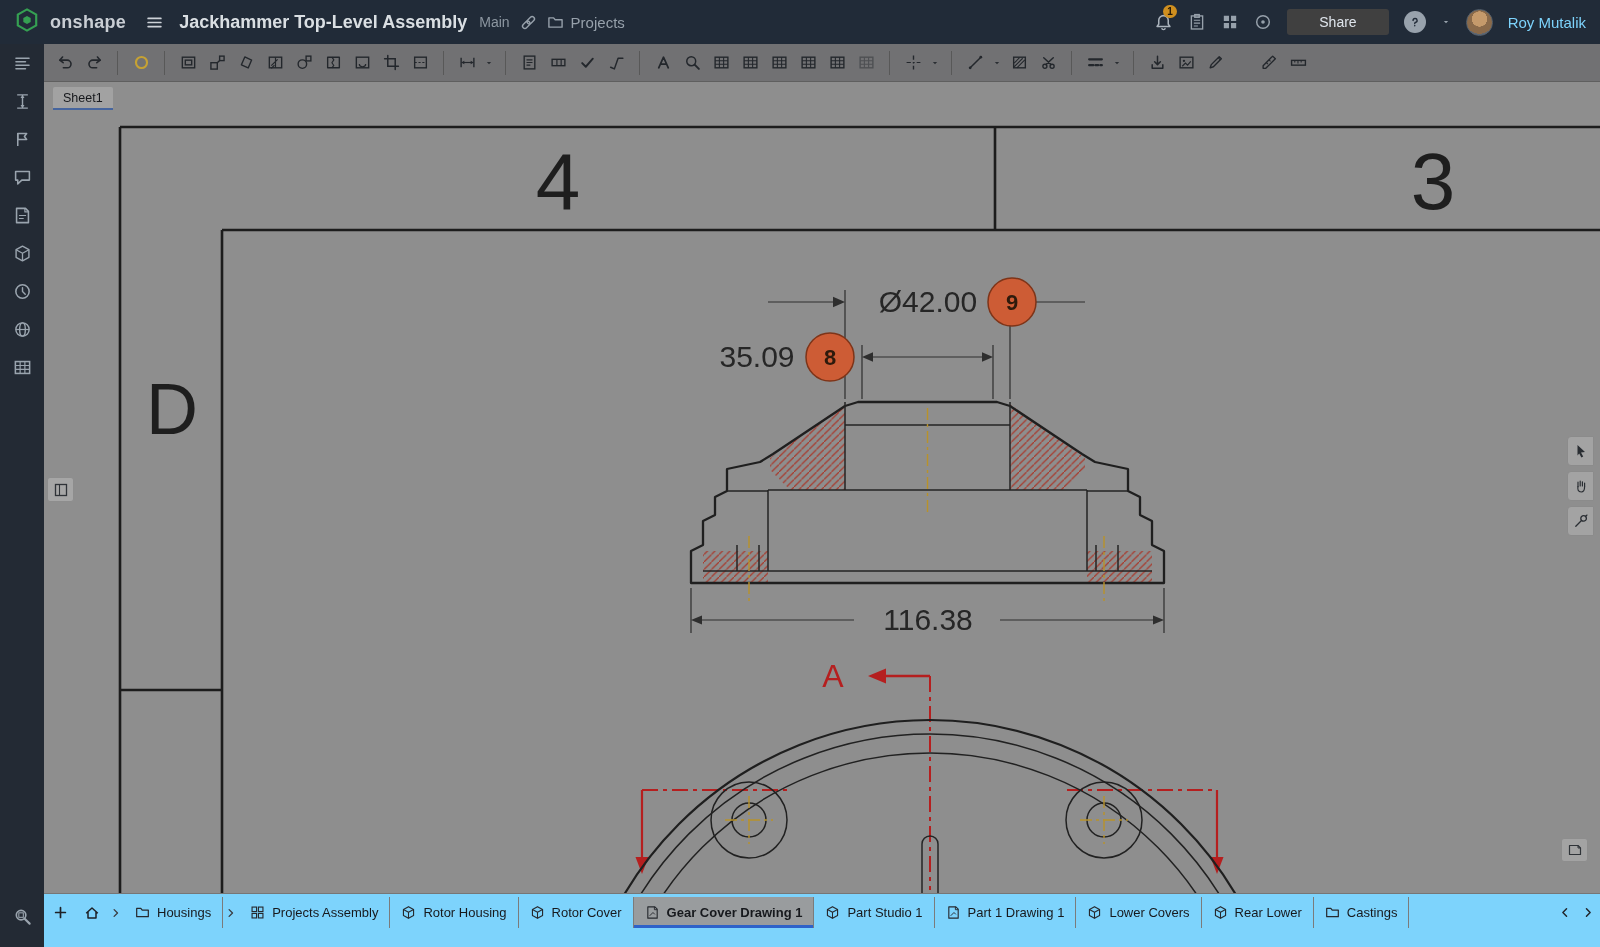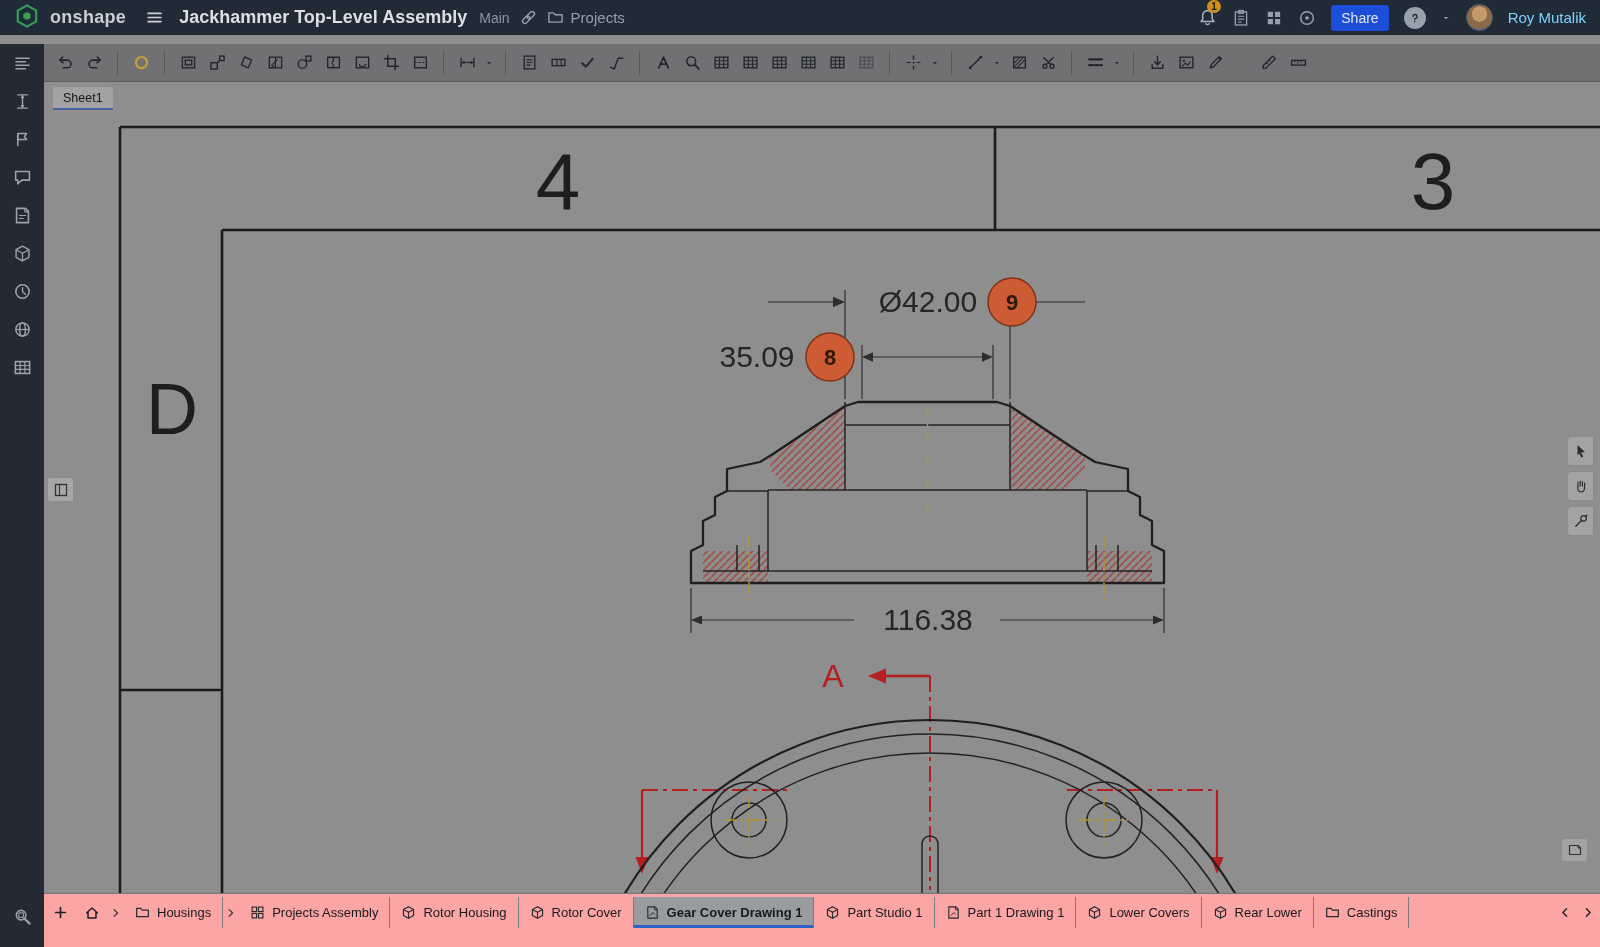"onshape" .topbar { height: 35px -> 44px }
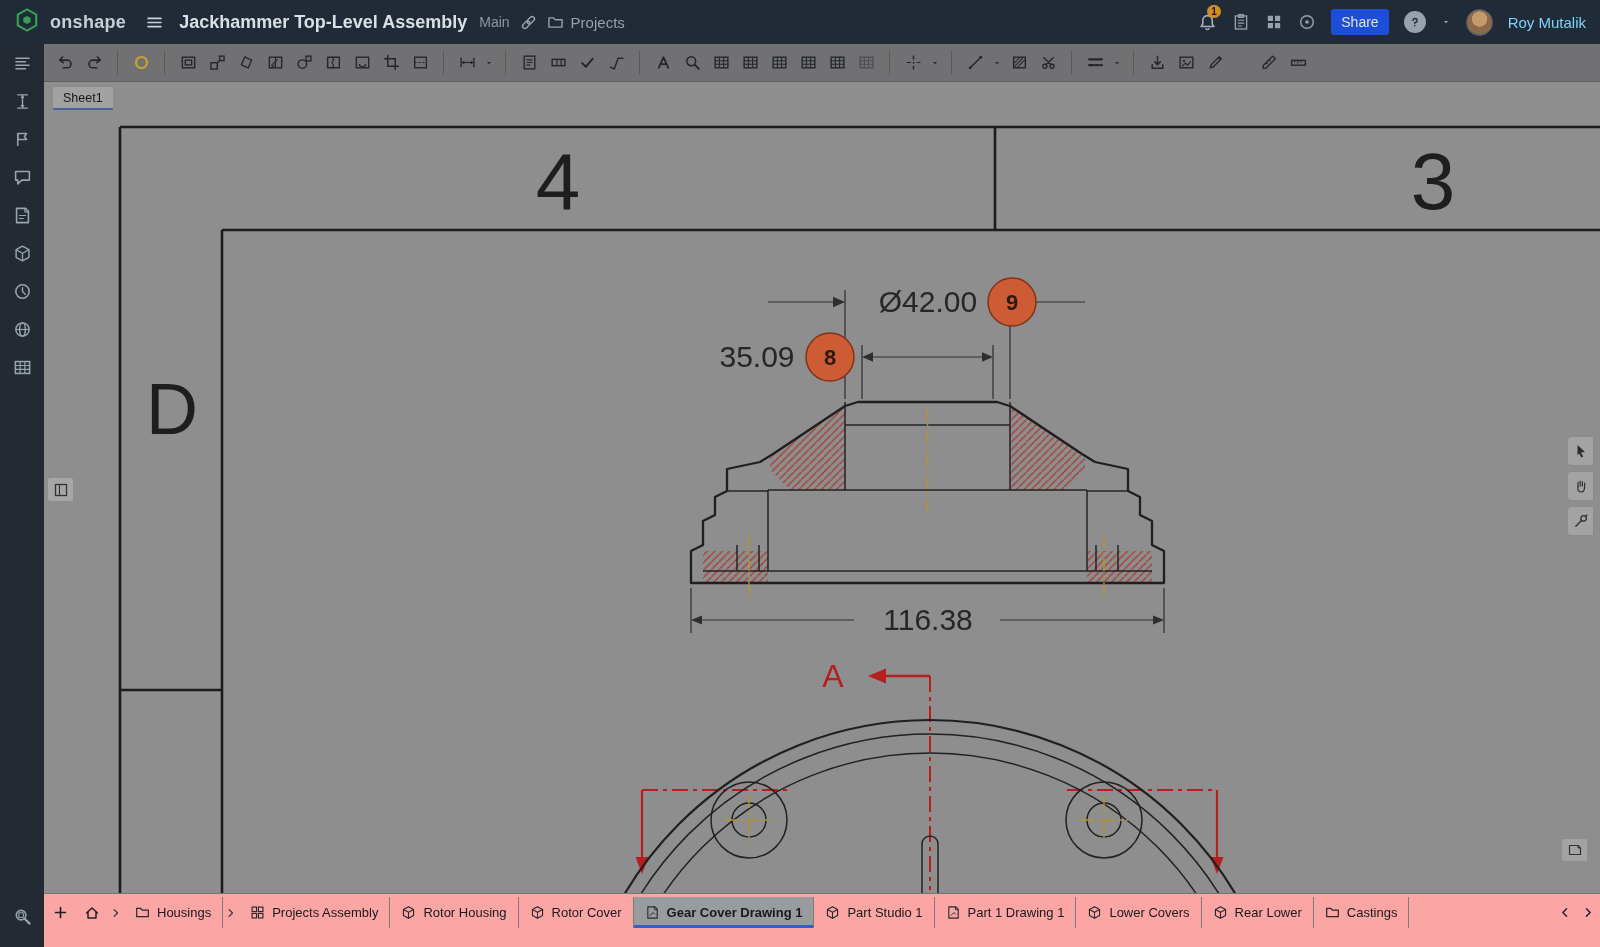"Share" .share-btn { background: #1d4ed8 -> #404040; padding: 5px 10px -> 5px 32px }
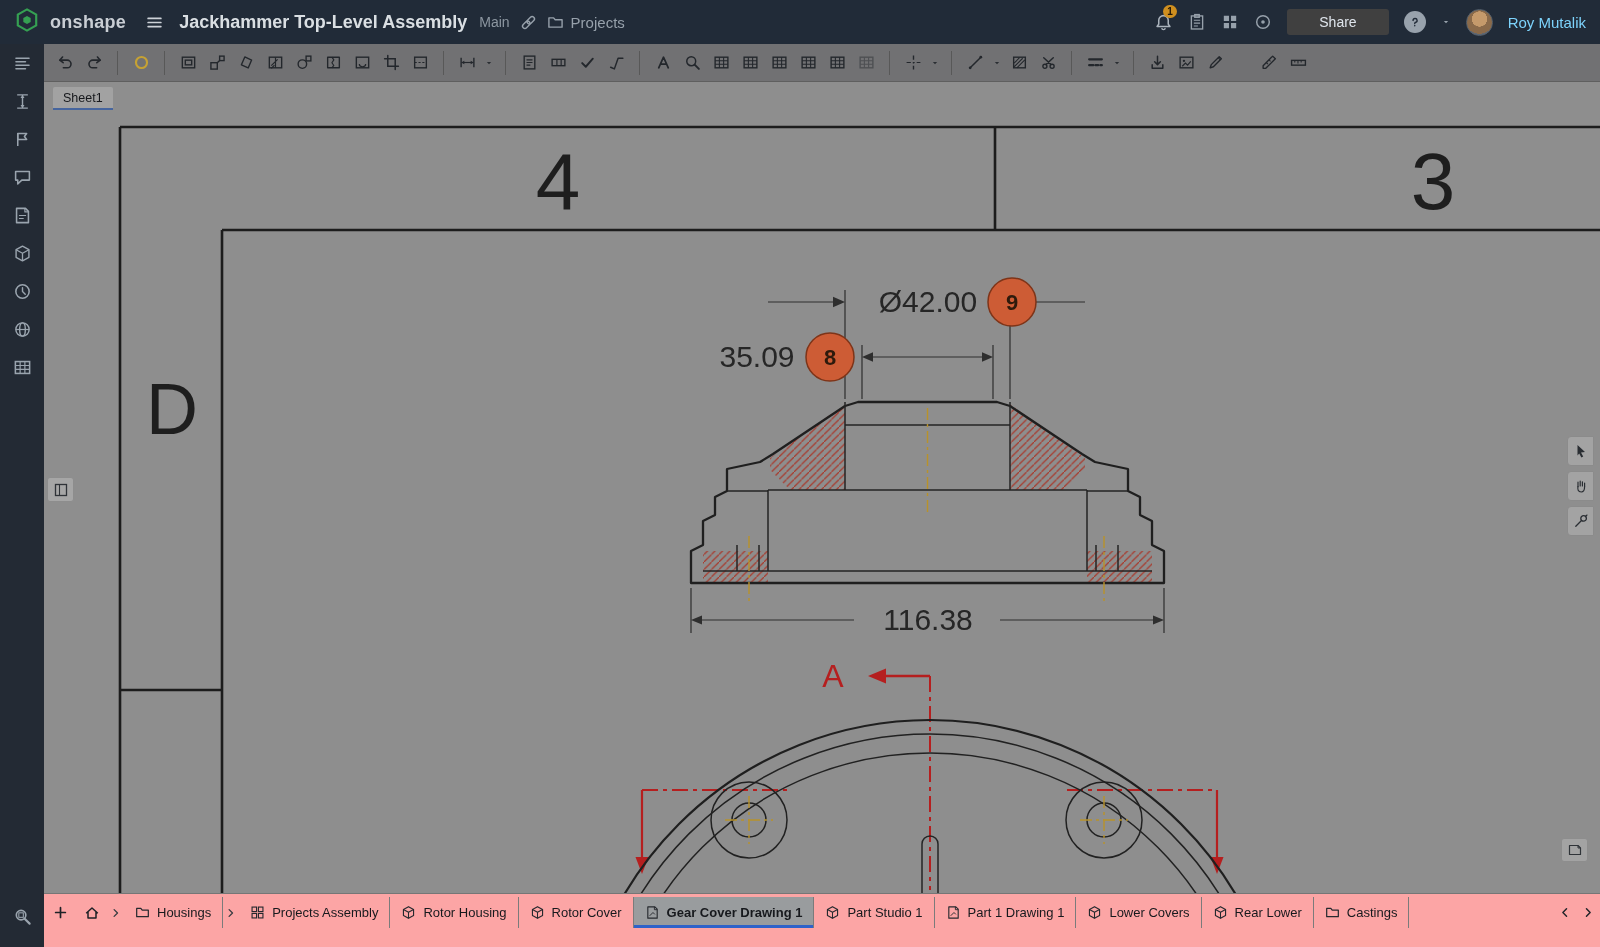"Housings" .tabbar { background: #fca5a5 -> #7dd3fc }
